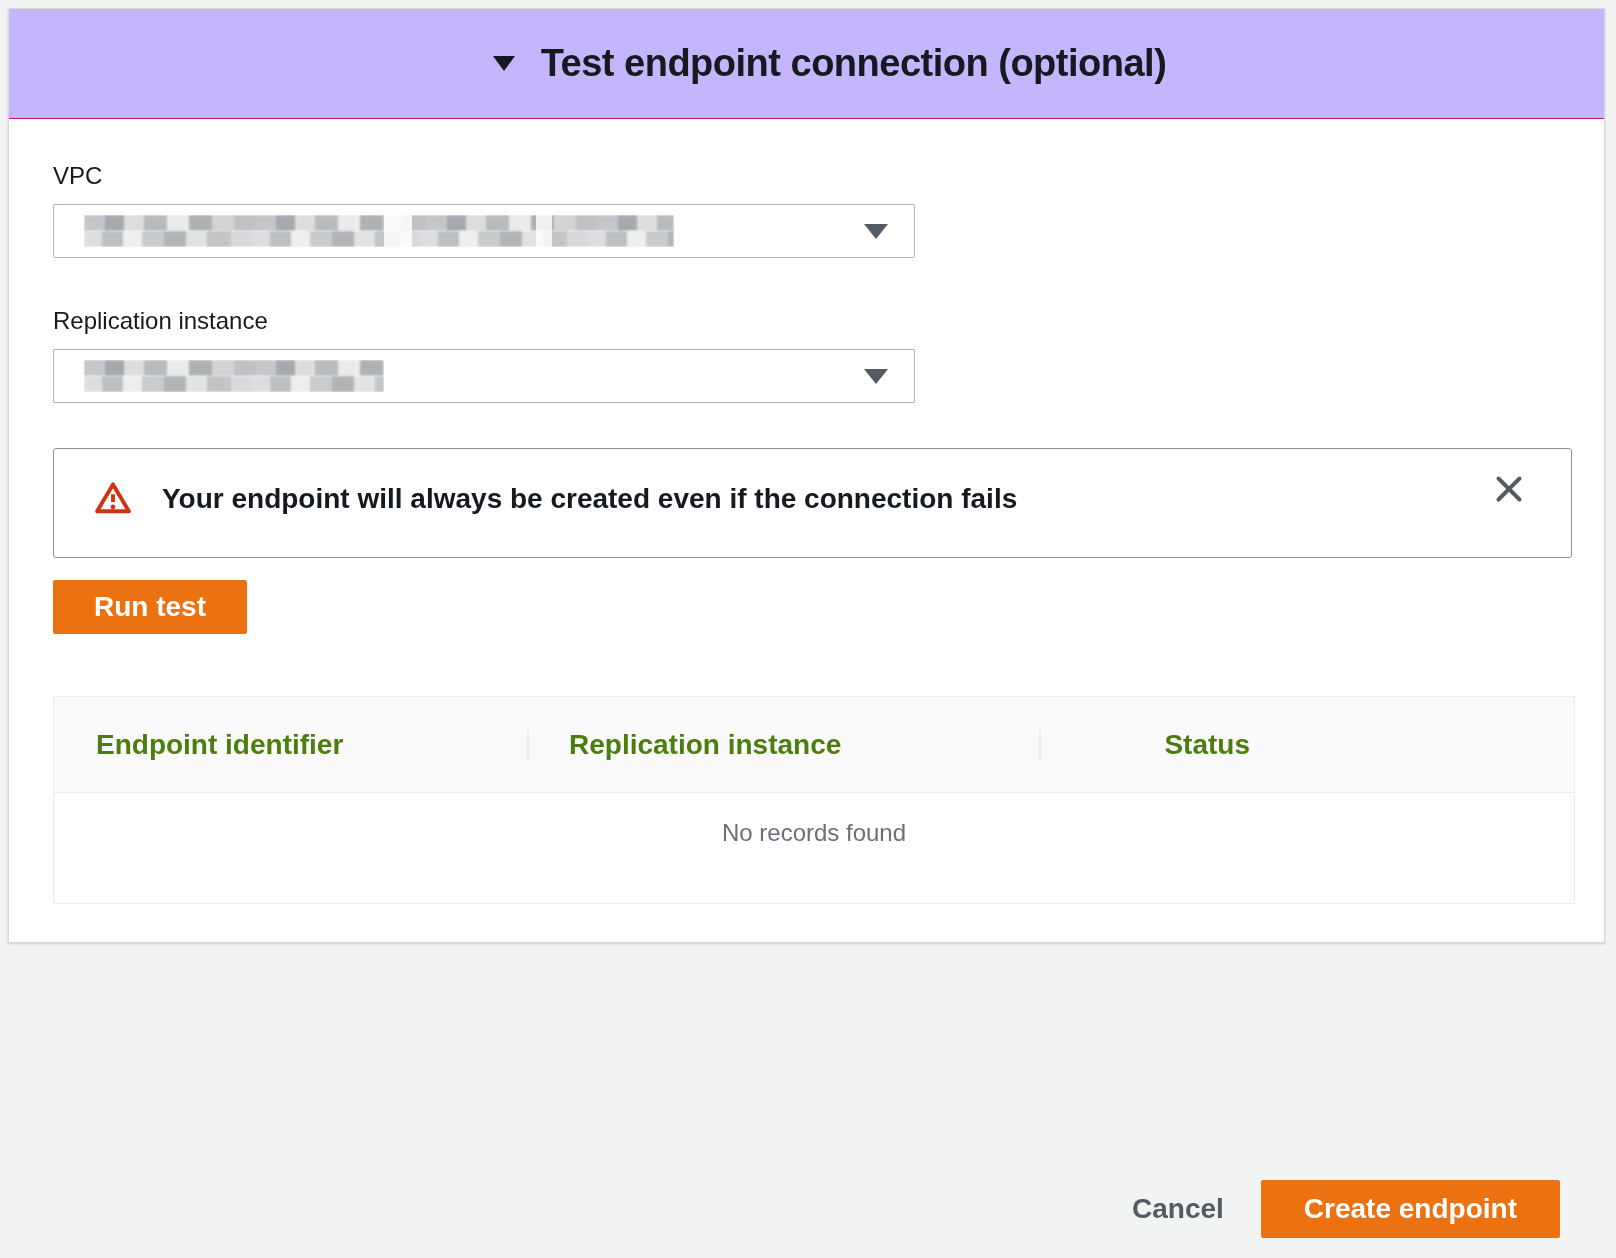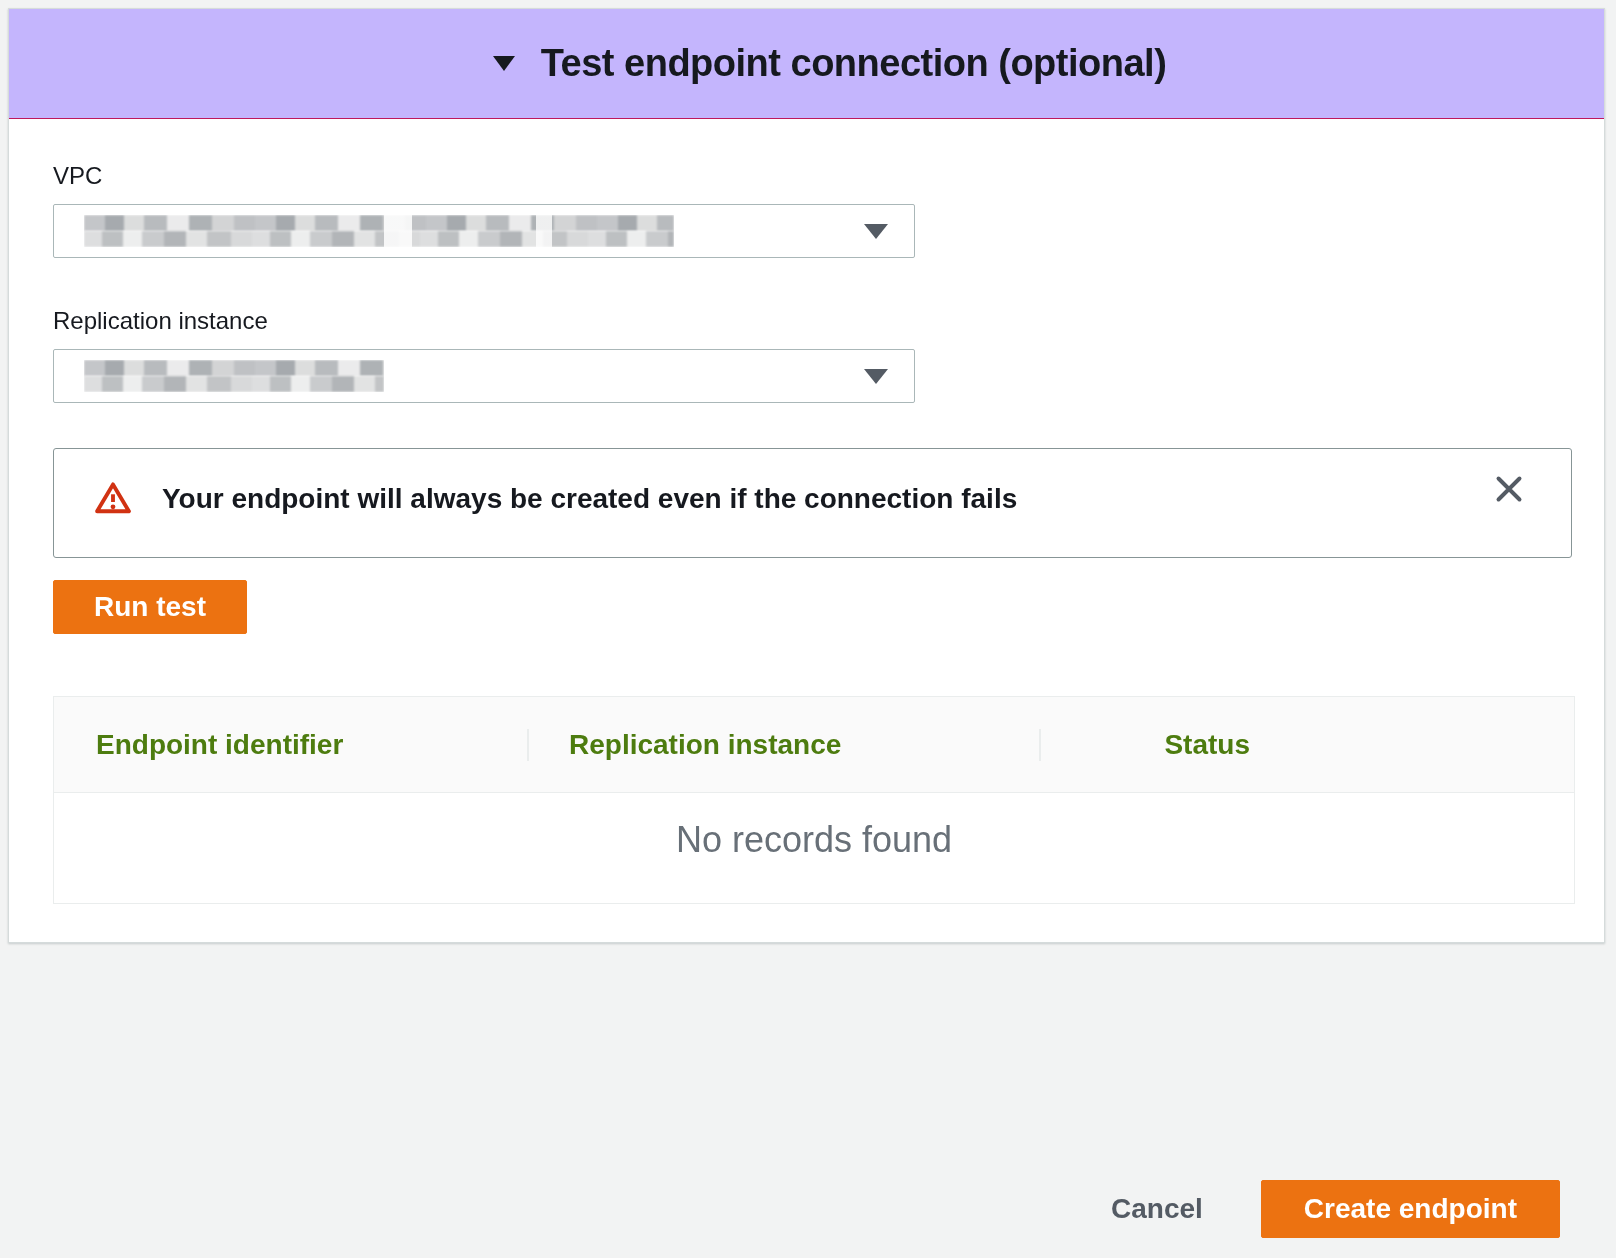"No records found" .tbody-empty { font-size: 36px -> 24px }
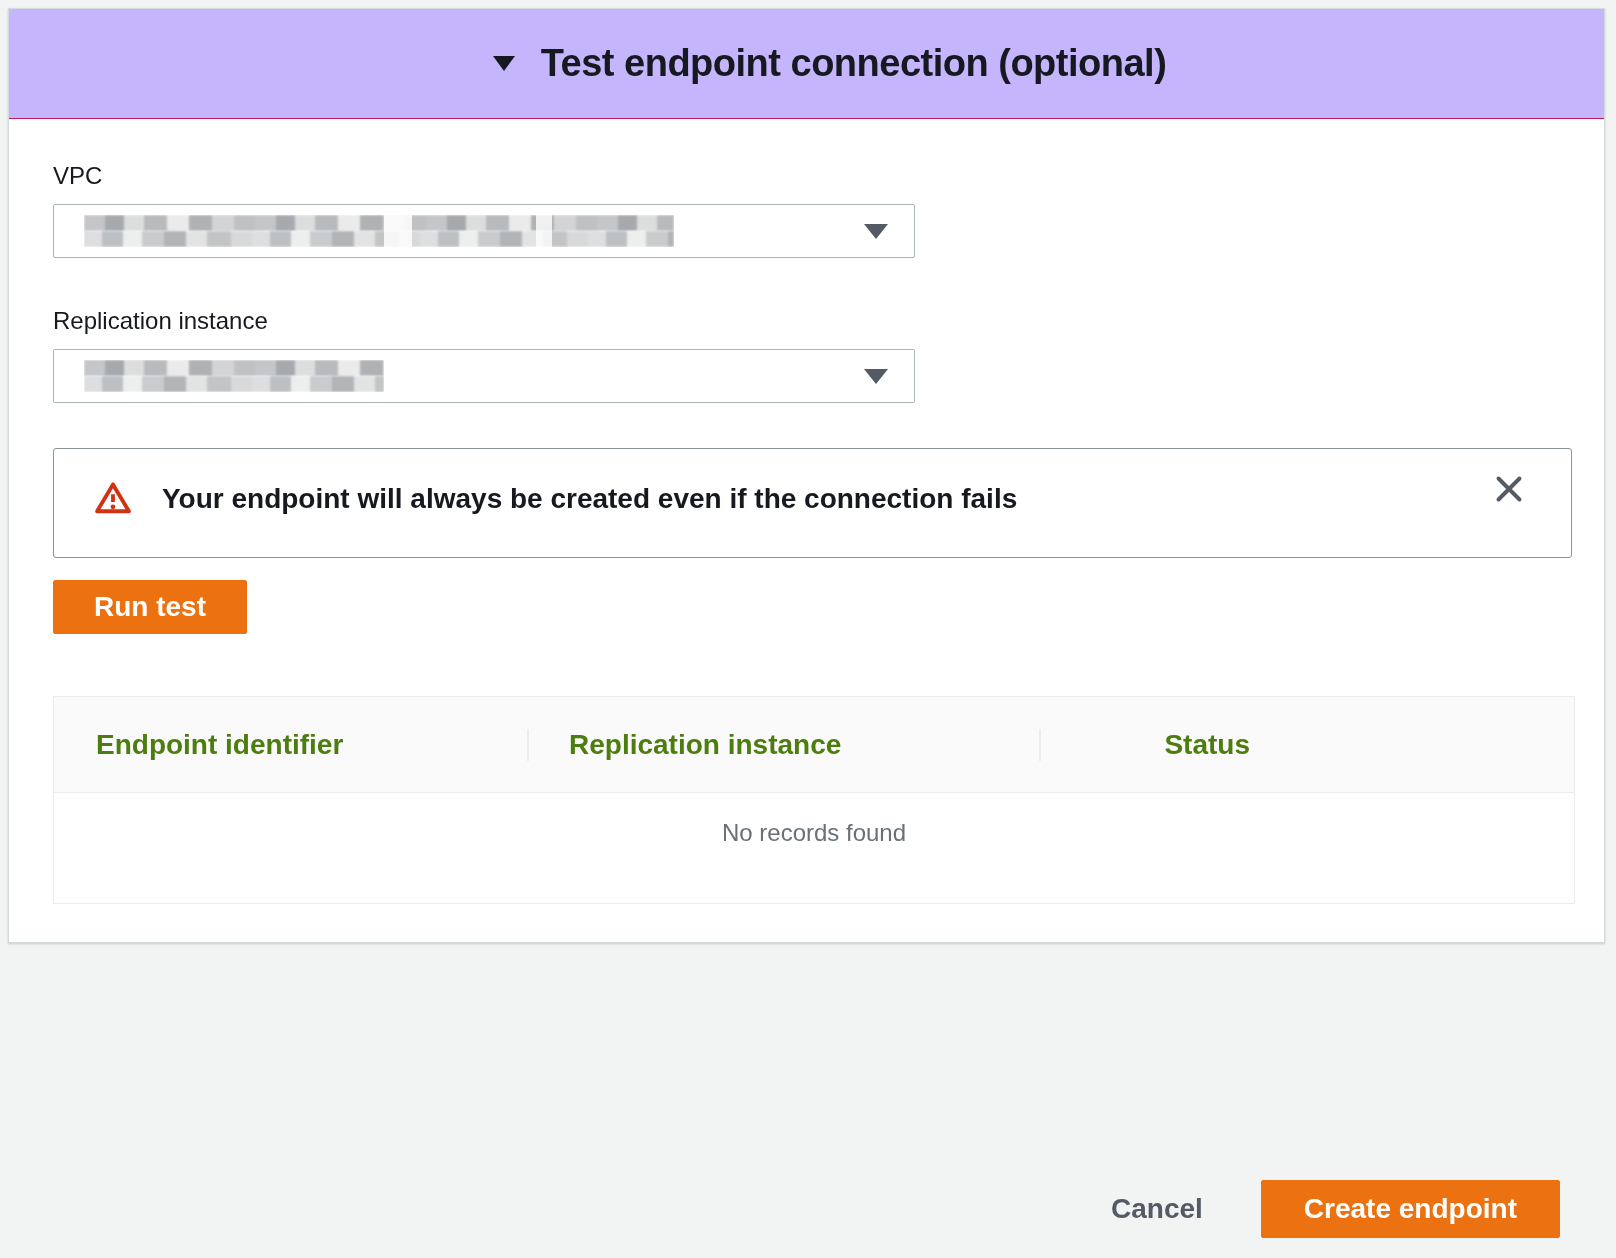"Cancel" .footer-actions { gap: 58px -> 37px }
